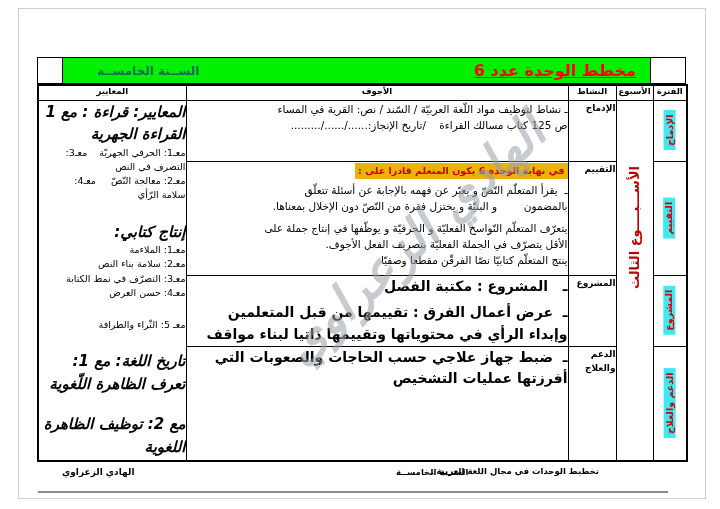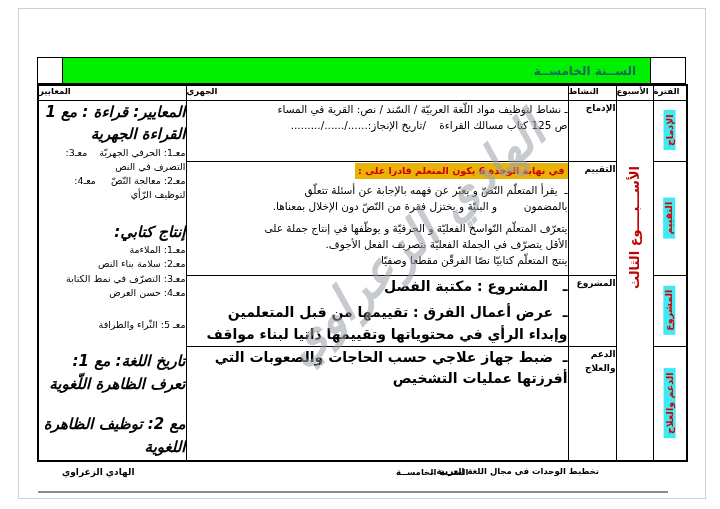"مخطط الوحدة عدد 6" span.unit-title { html: none -> <span>مخطط الوحدة عدد 6</span> }
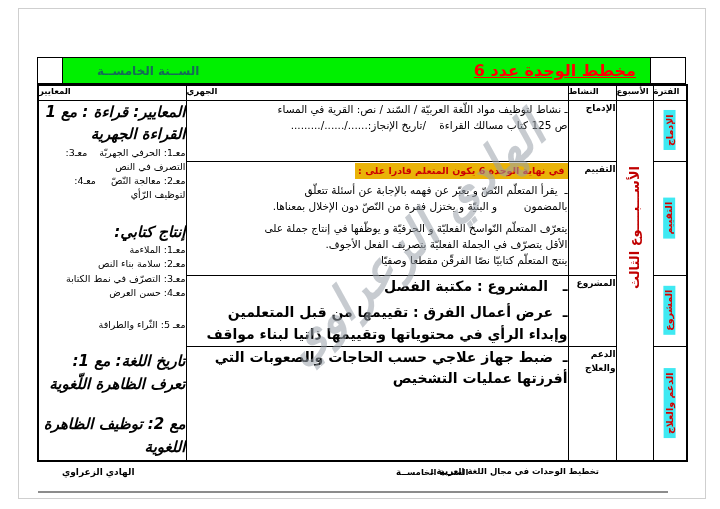"المعايير" th.hdr { text-align: left -> center }
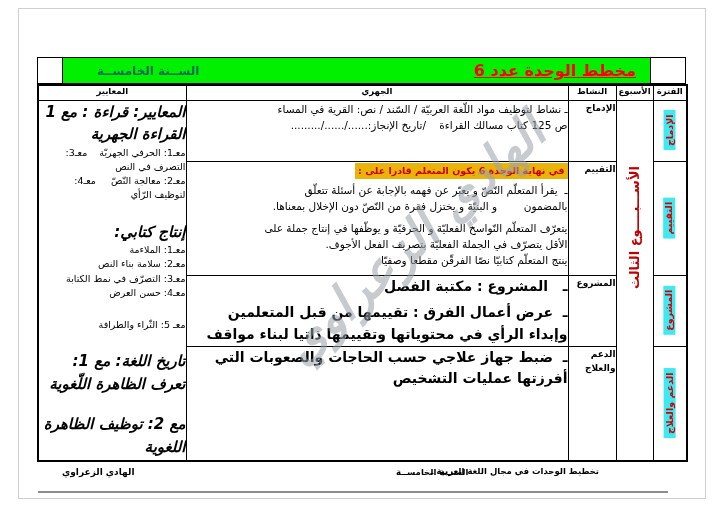"الجهري" th.hdr { text: الجهري -> الأجوف }
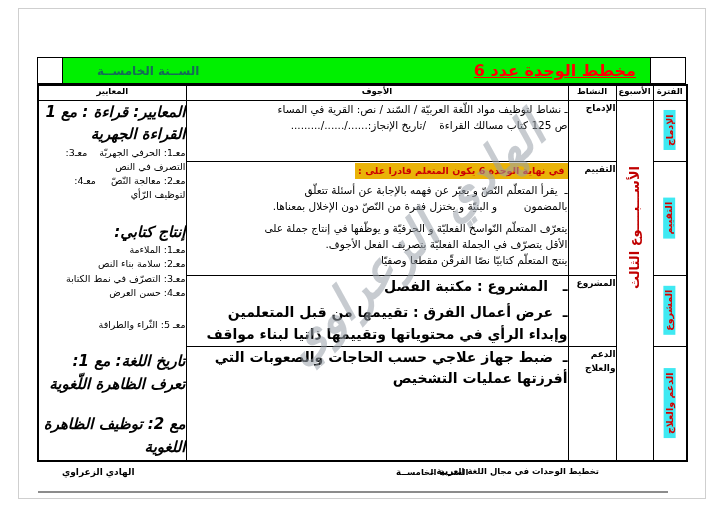"لتوظيف الرّأي" div.kline { text: لتوظيف -> سلامة }
